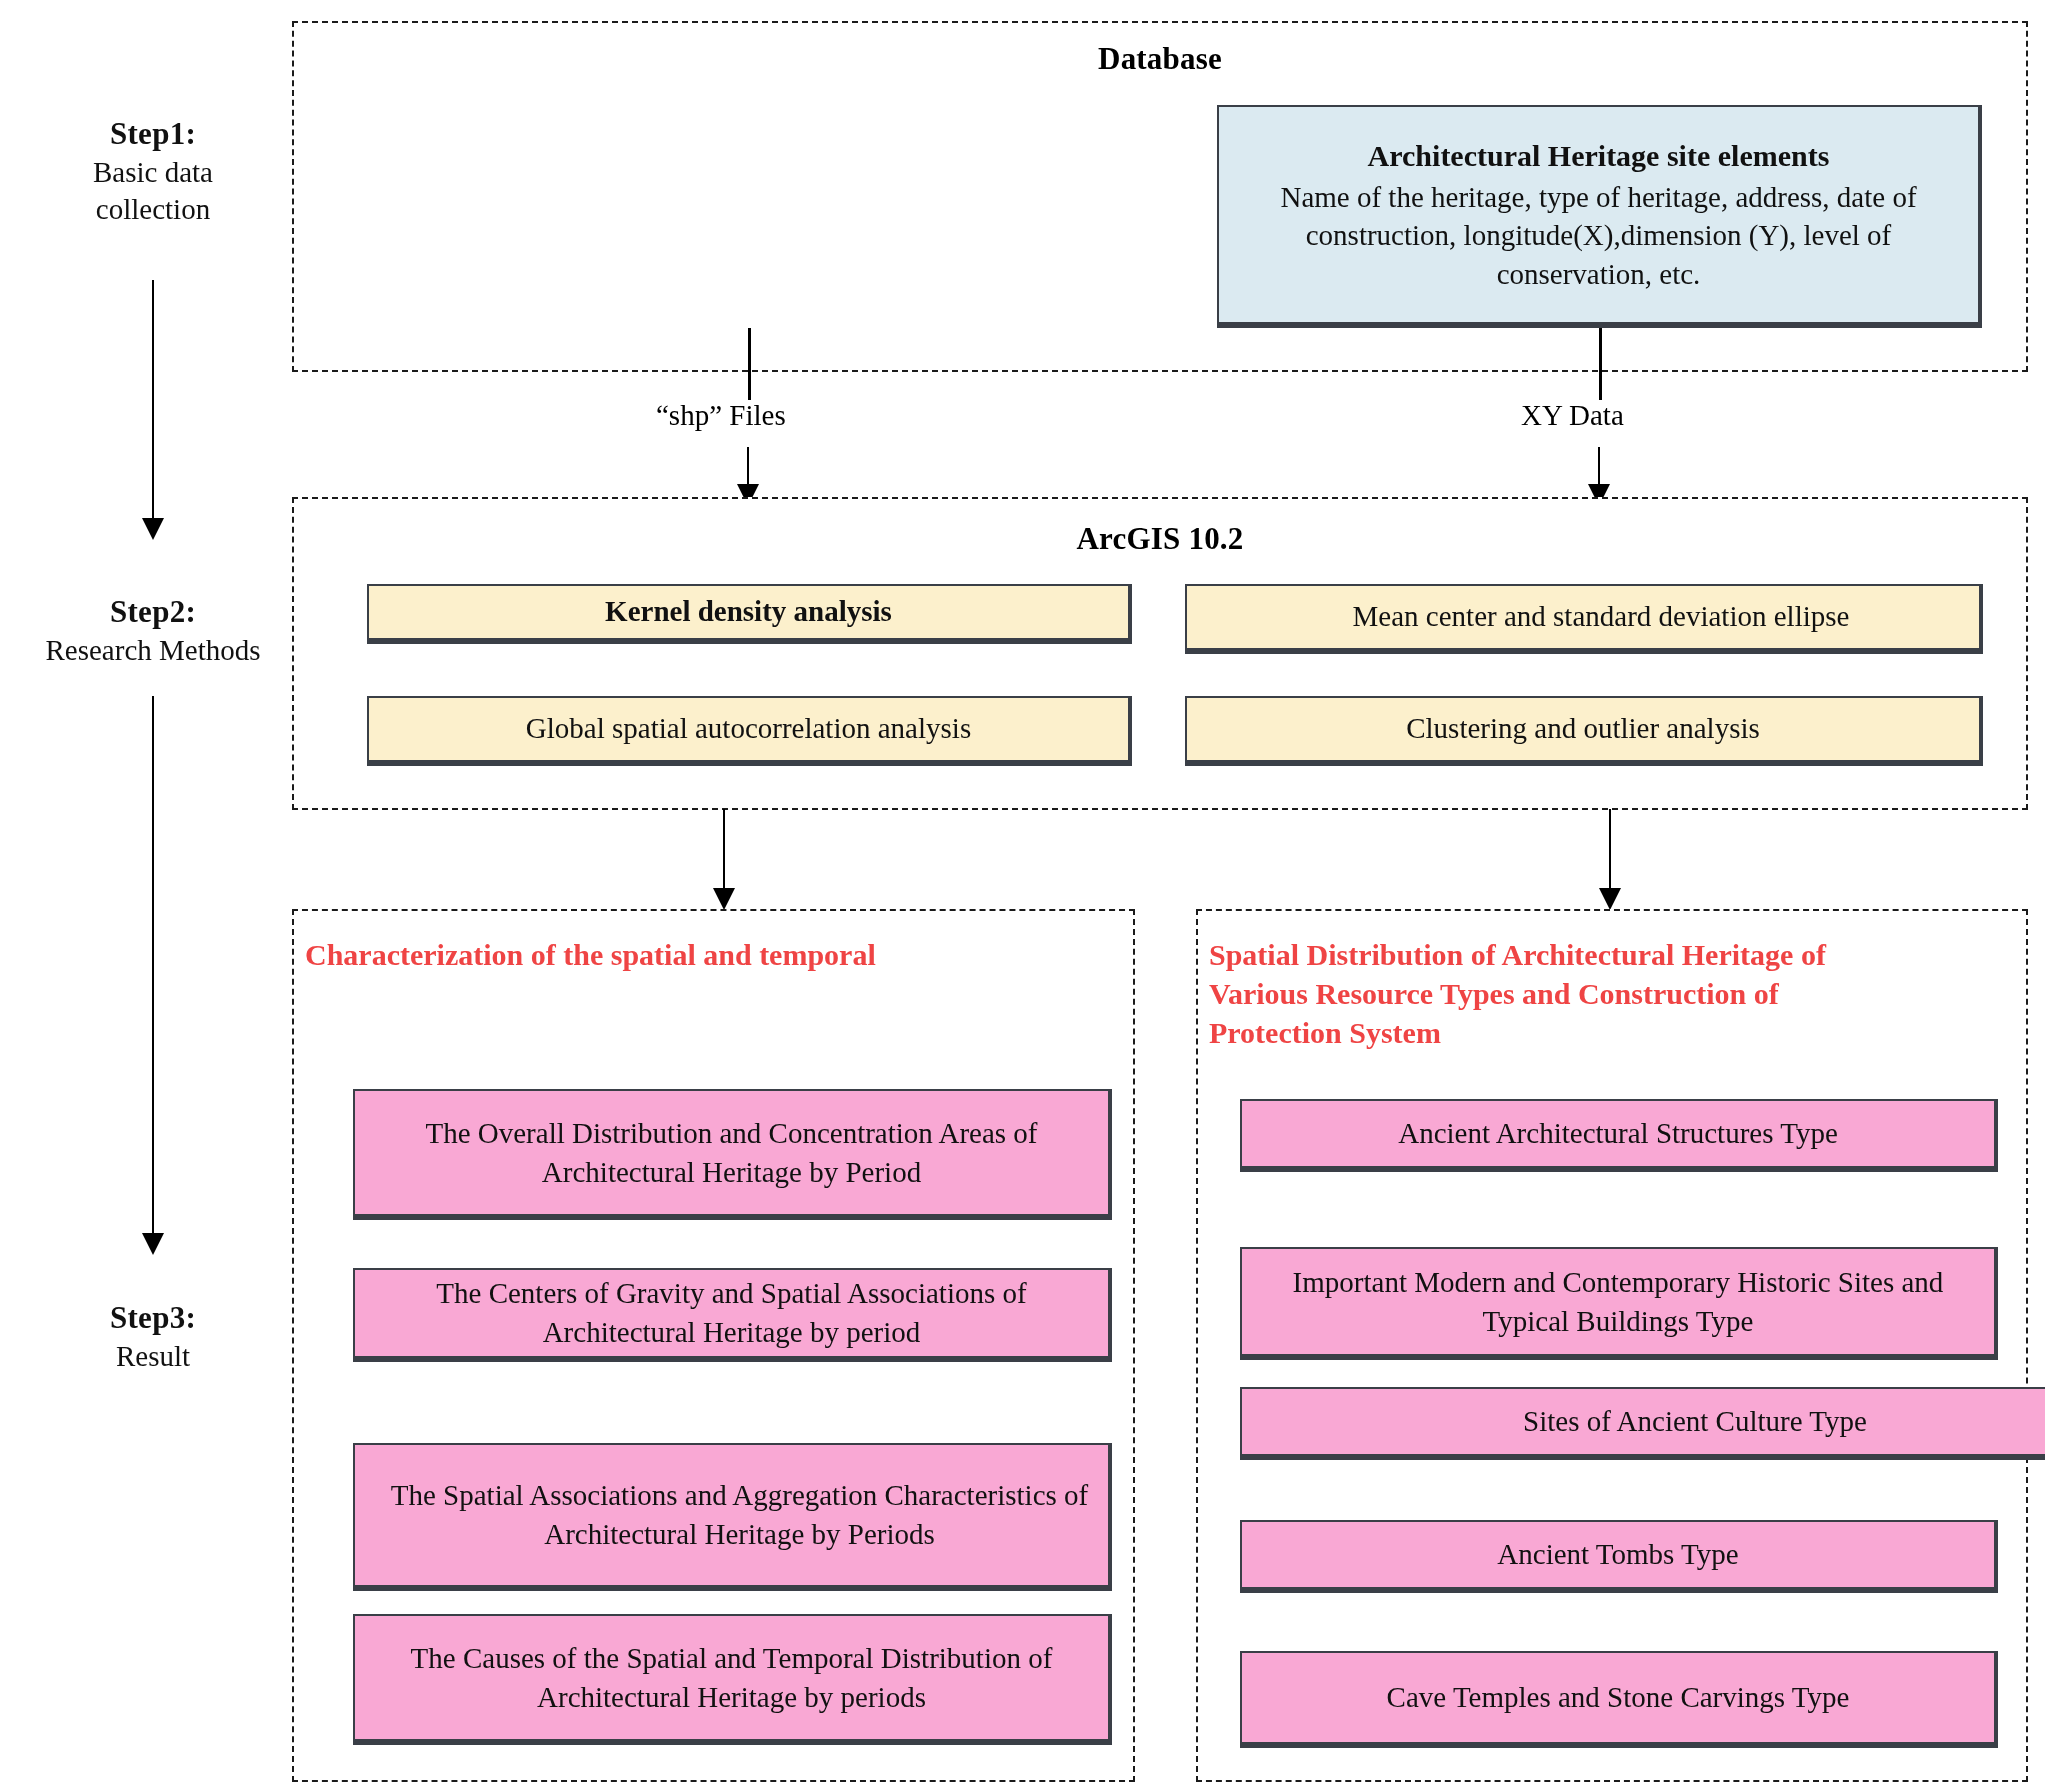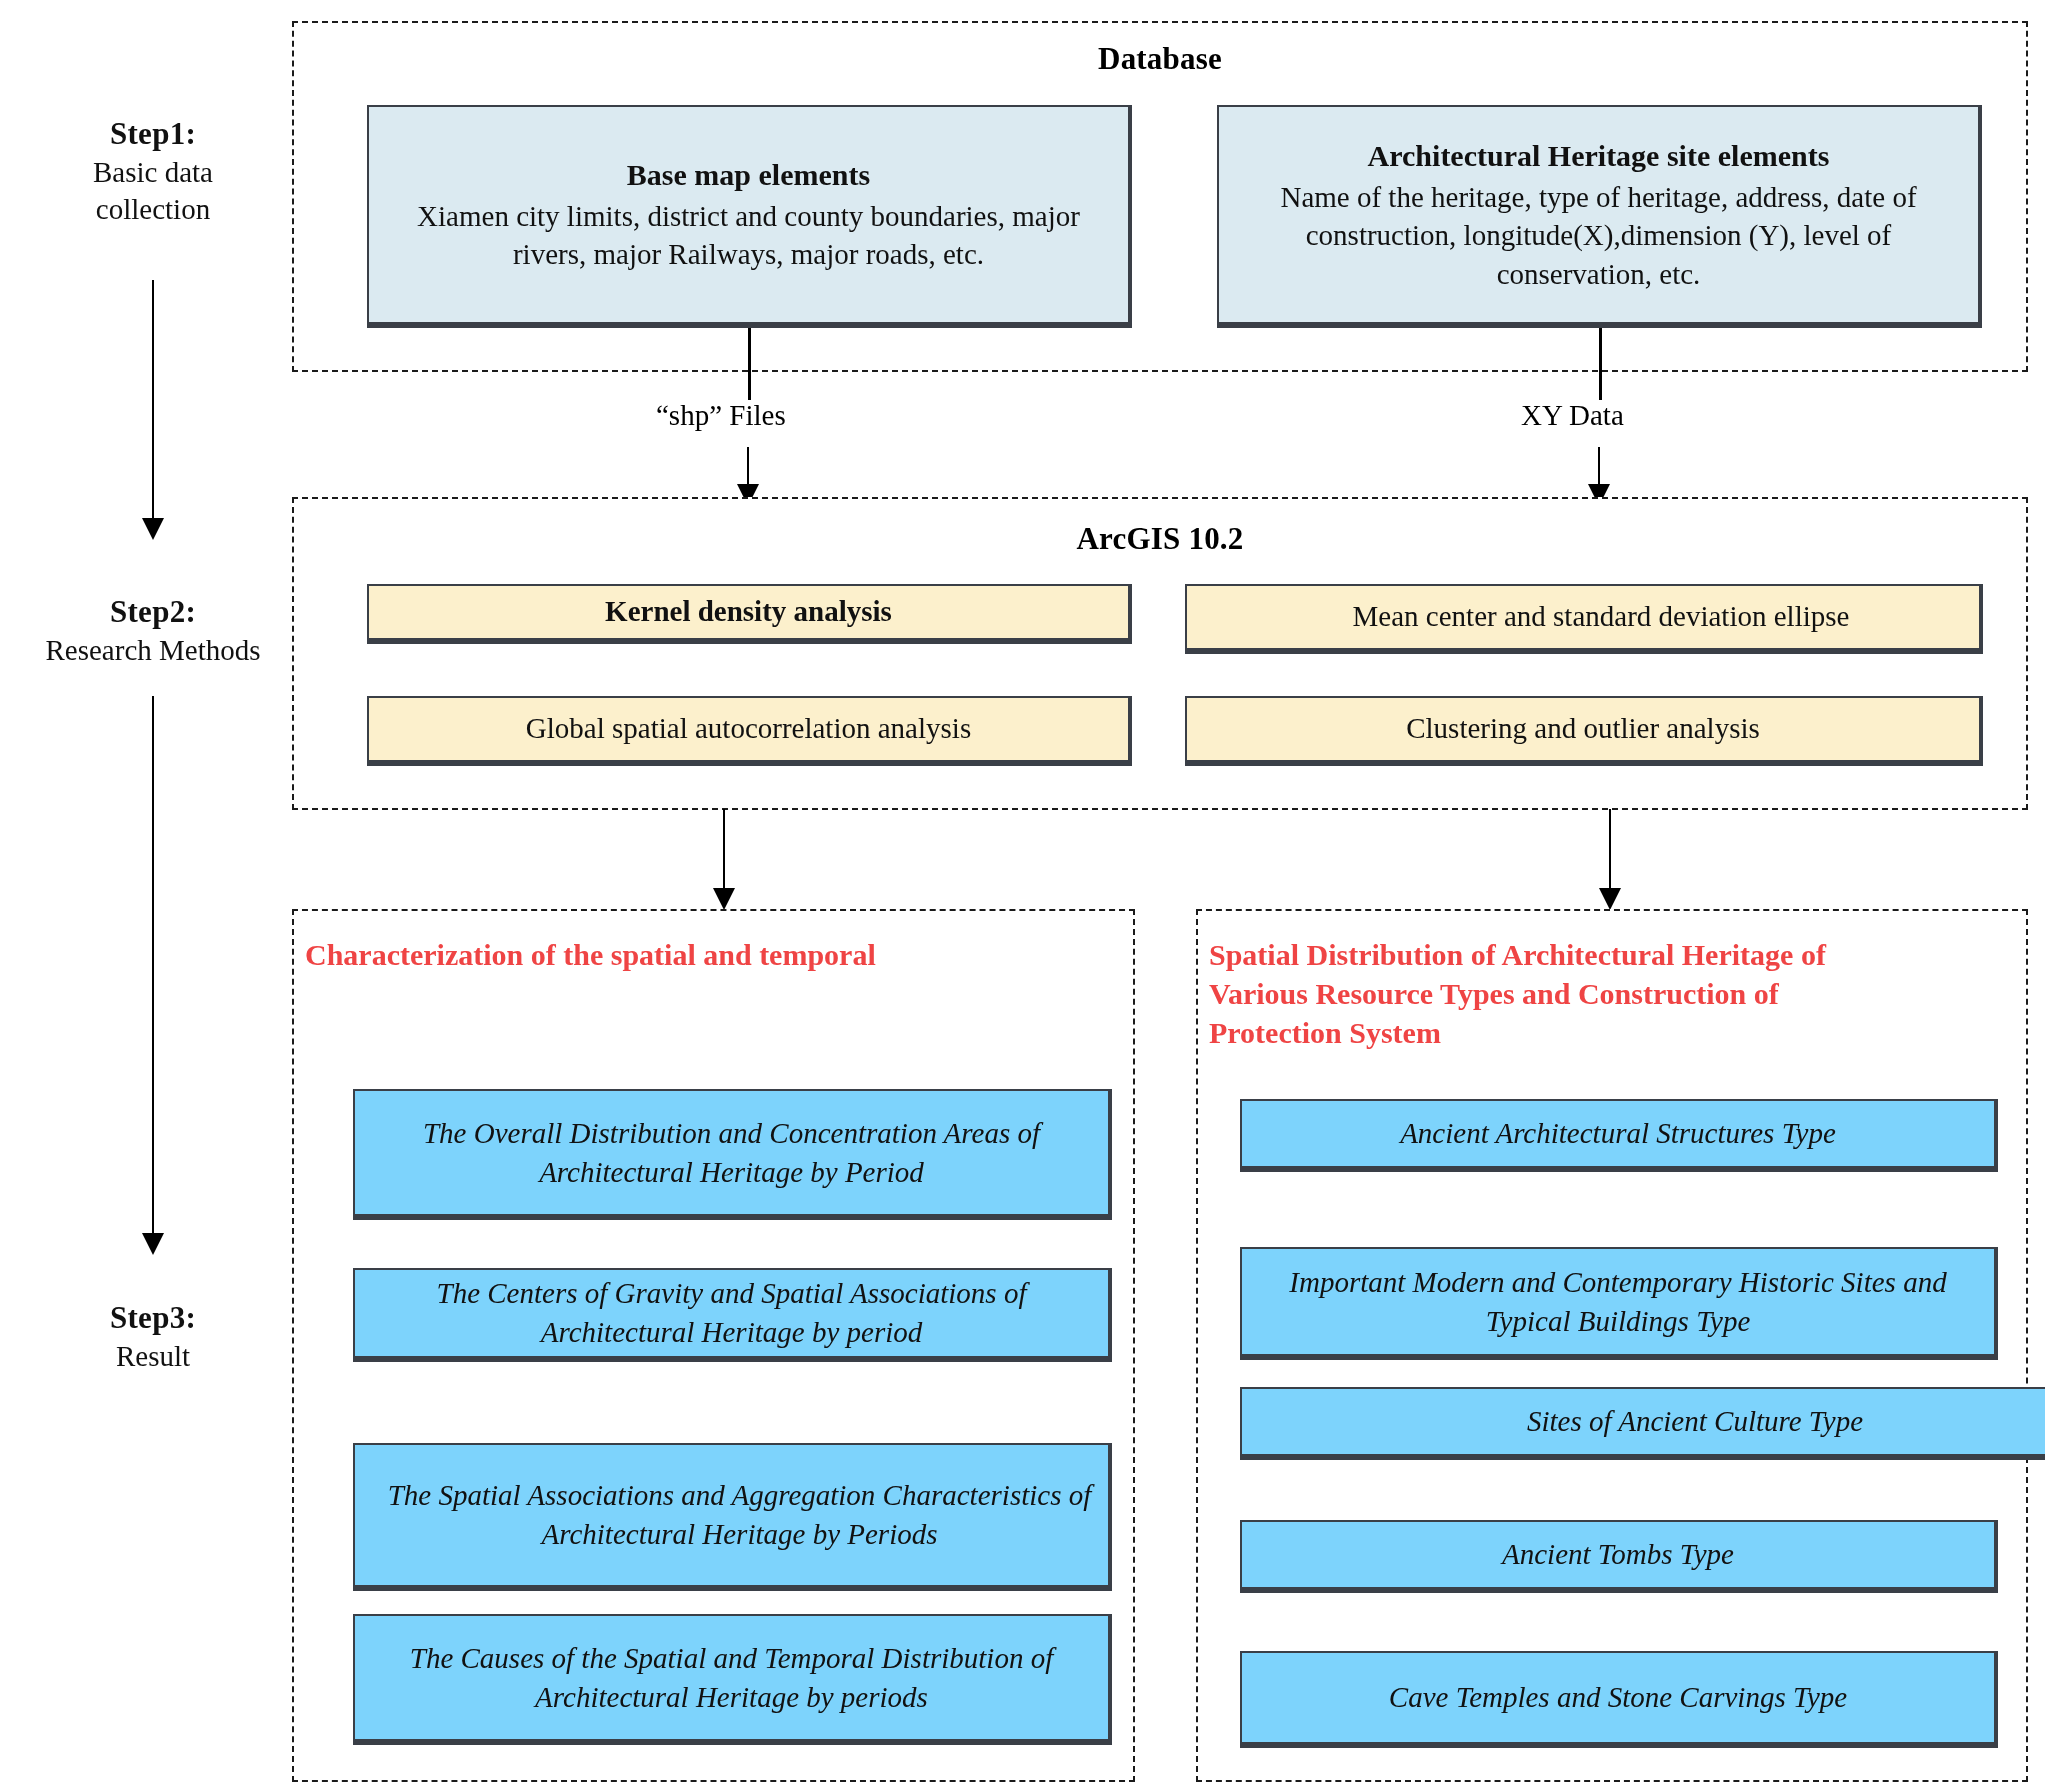"Base map elements" div.node { html: <div> <span> <span>Base map elements</span> <span>Xiamen city limits, district and county boundaries, major rivers, major Railways, major roads, etc.</span> </span> </div> -> none }
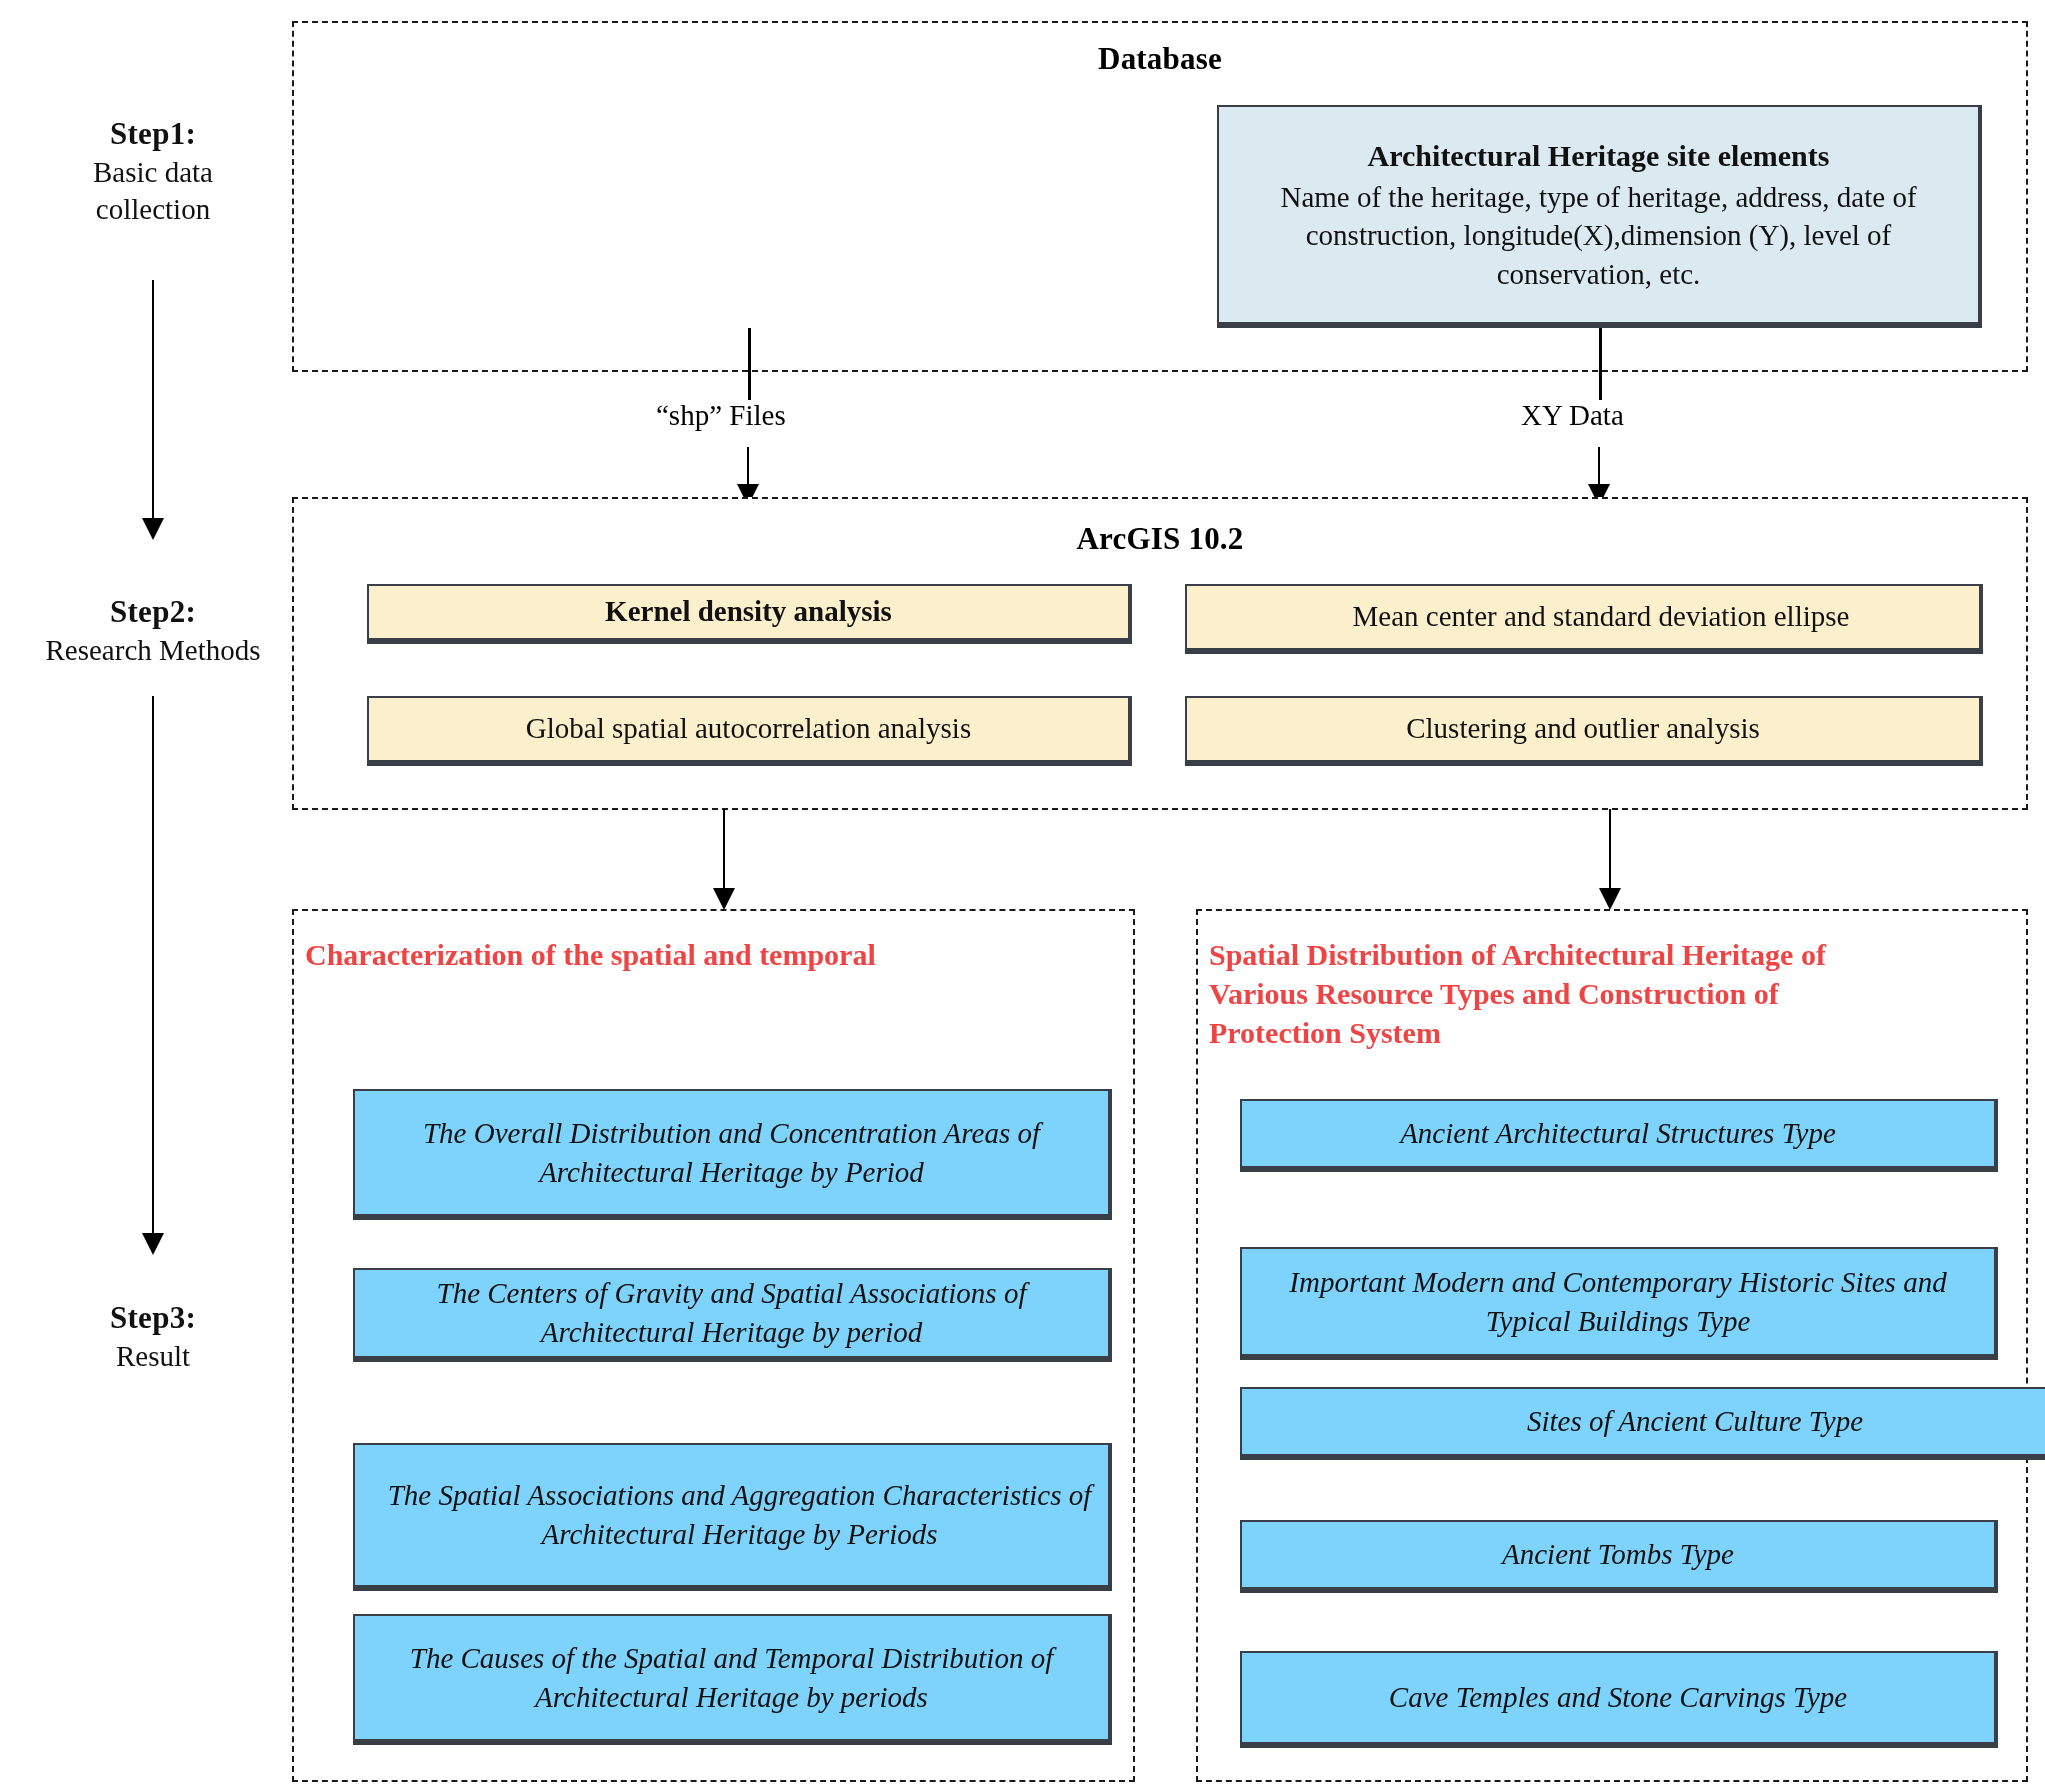"The Overall Distribution and" .node.gray { background: #7dd3fc -> #f9a8d4; font-style: italic -> none }
